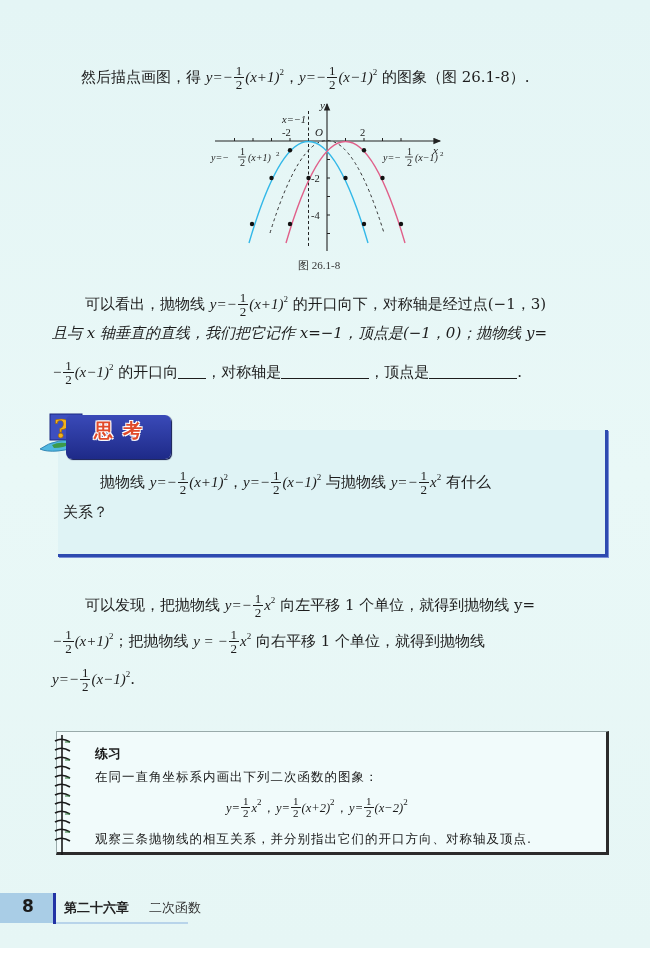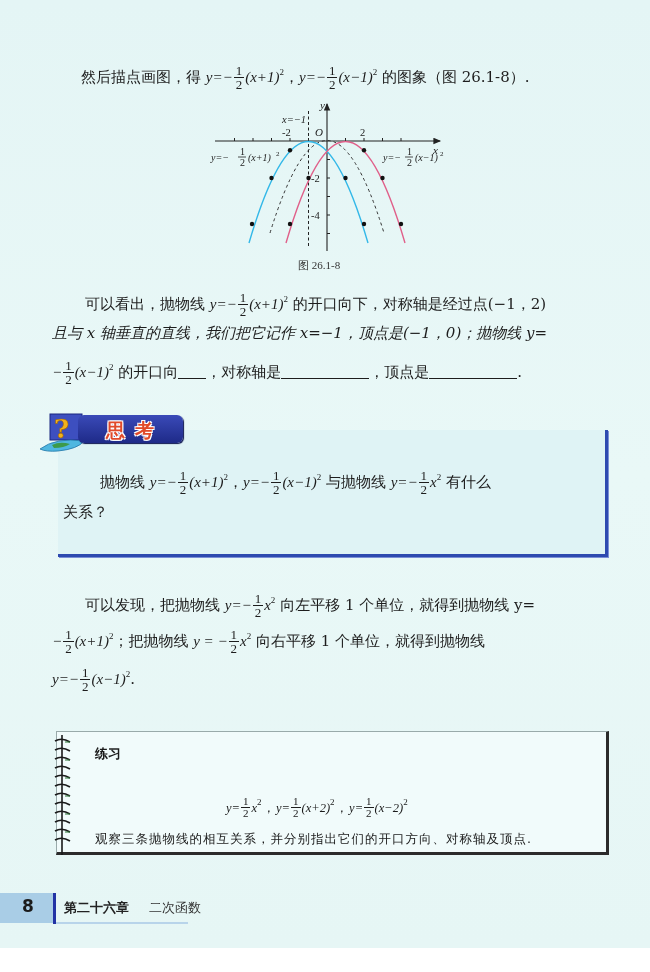"的开口向下，对称轴是经过点(−1，2)" span { text: 2 -> 3 }
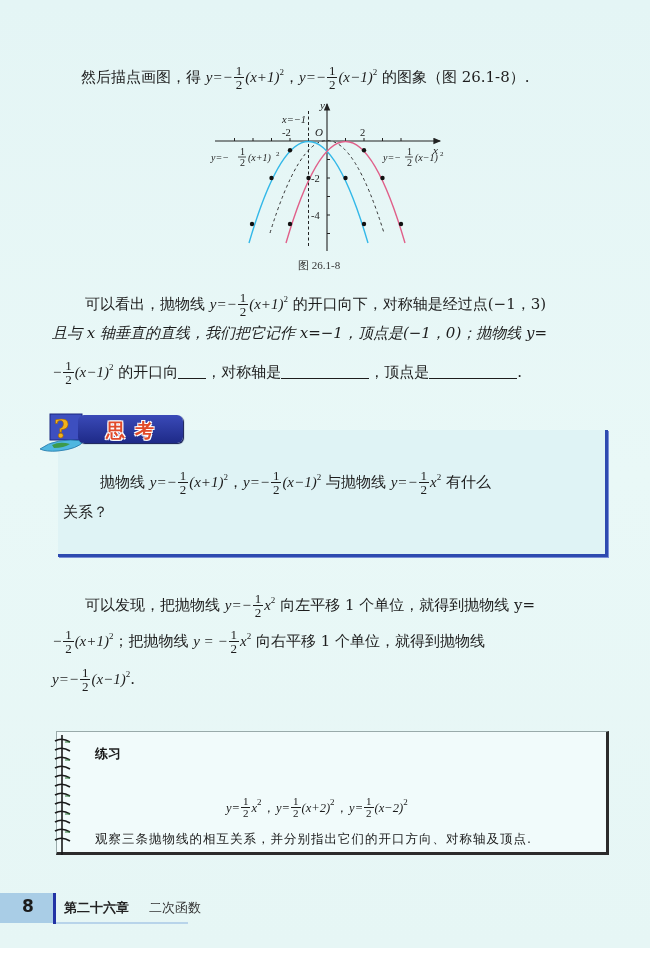"思考" .think-pill { height: 28px -> 44px; left: 40px -> 28px }
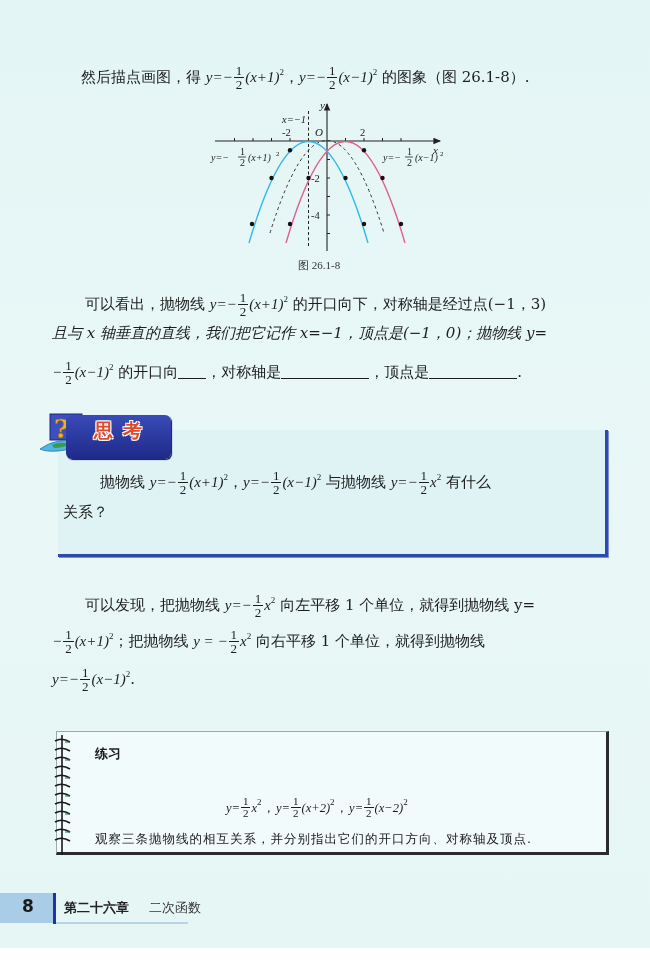"在同一直角坐标系内画出下列二次函数的图象：" div.ex-line { html: none -> <div>在同一直角坐标系内画出下列二次函数的图象：</div> }
